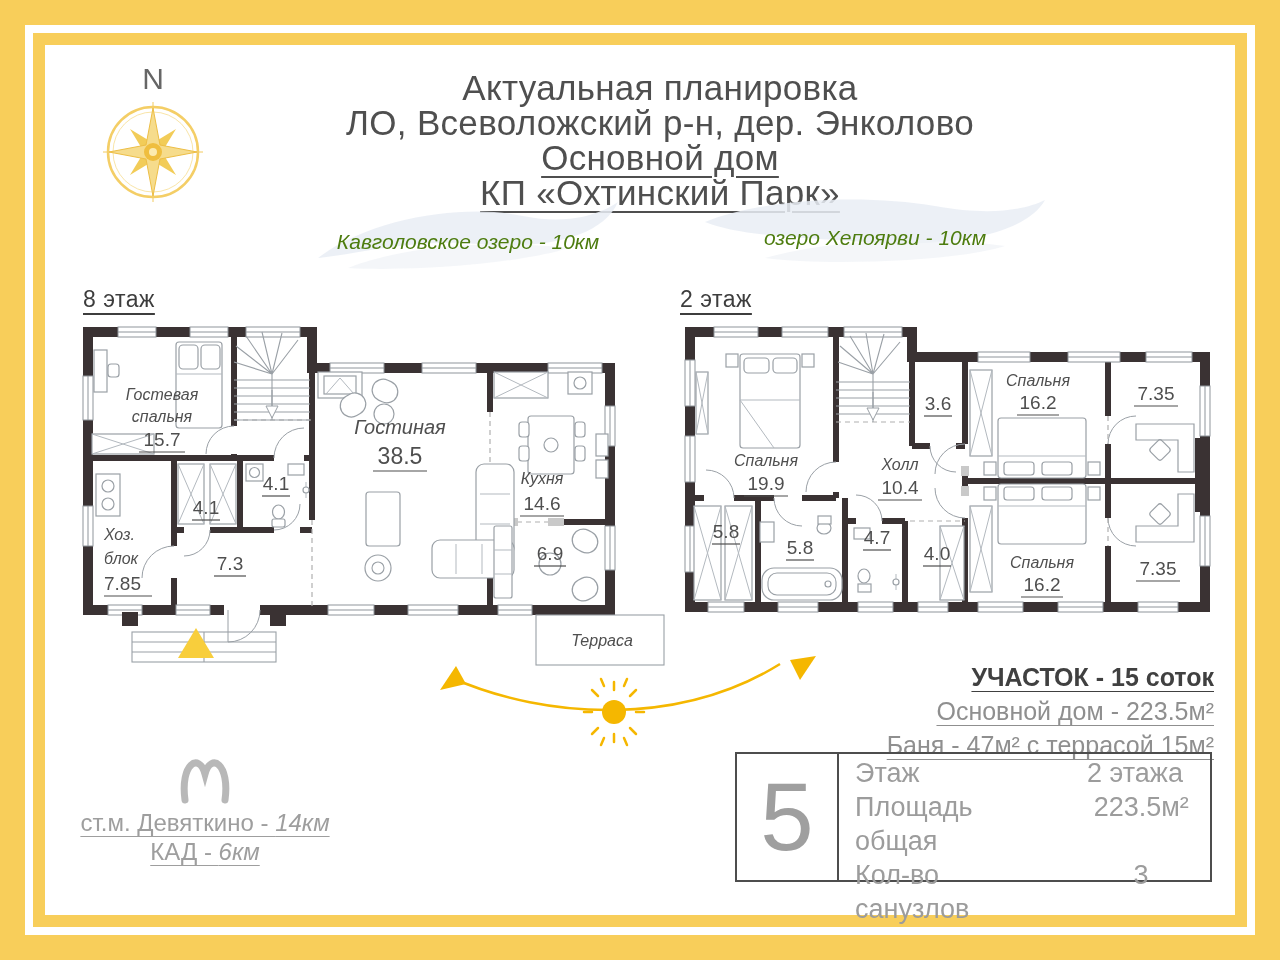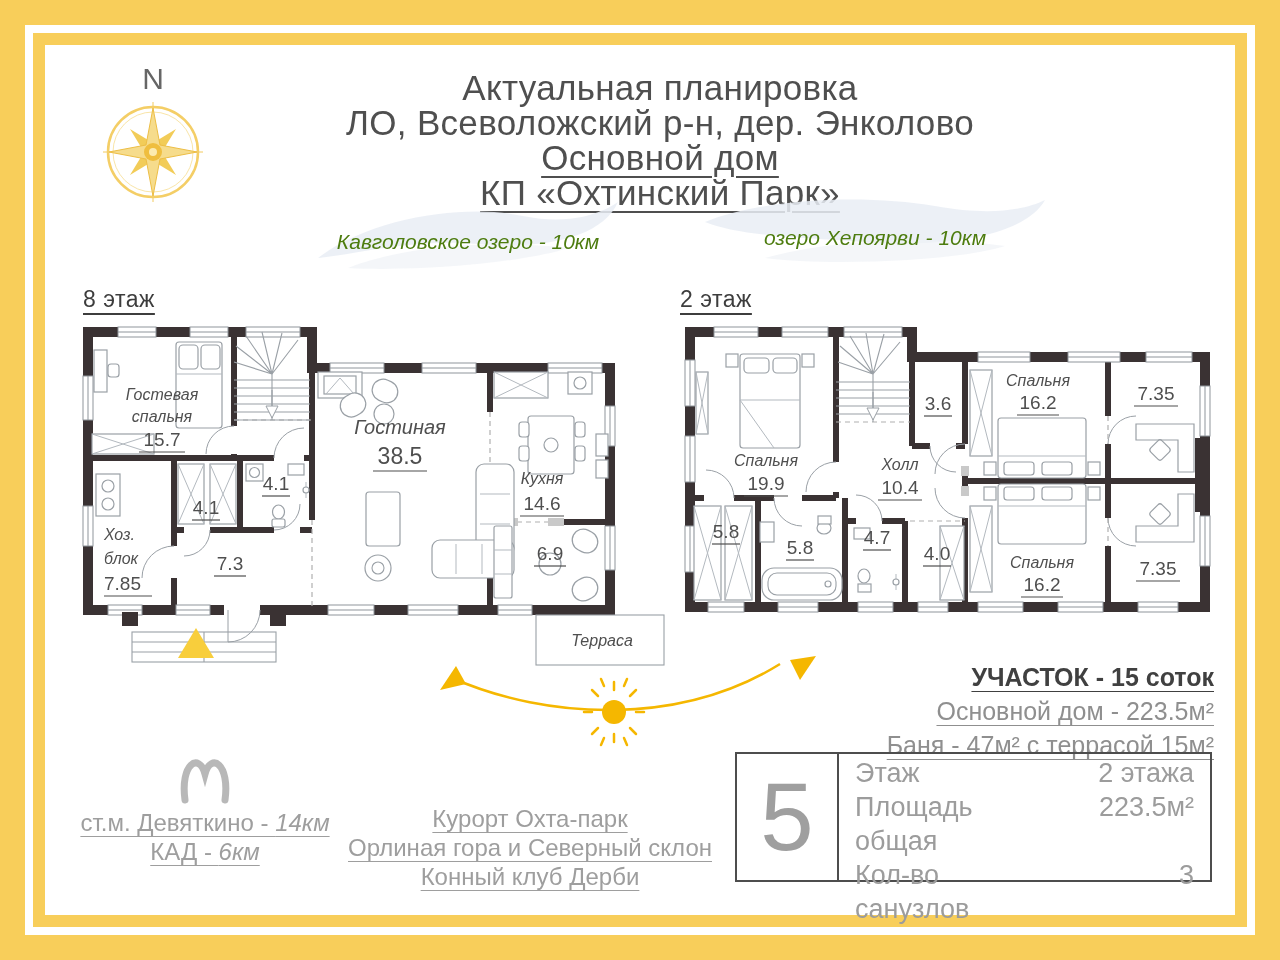"2 этажа" .summary .val { text-align: right -> center }
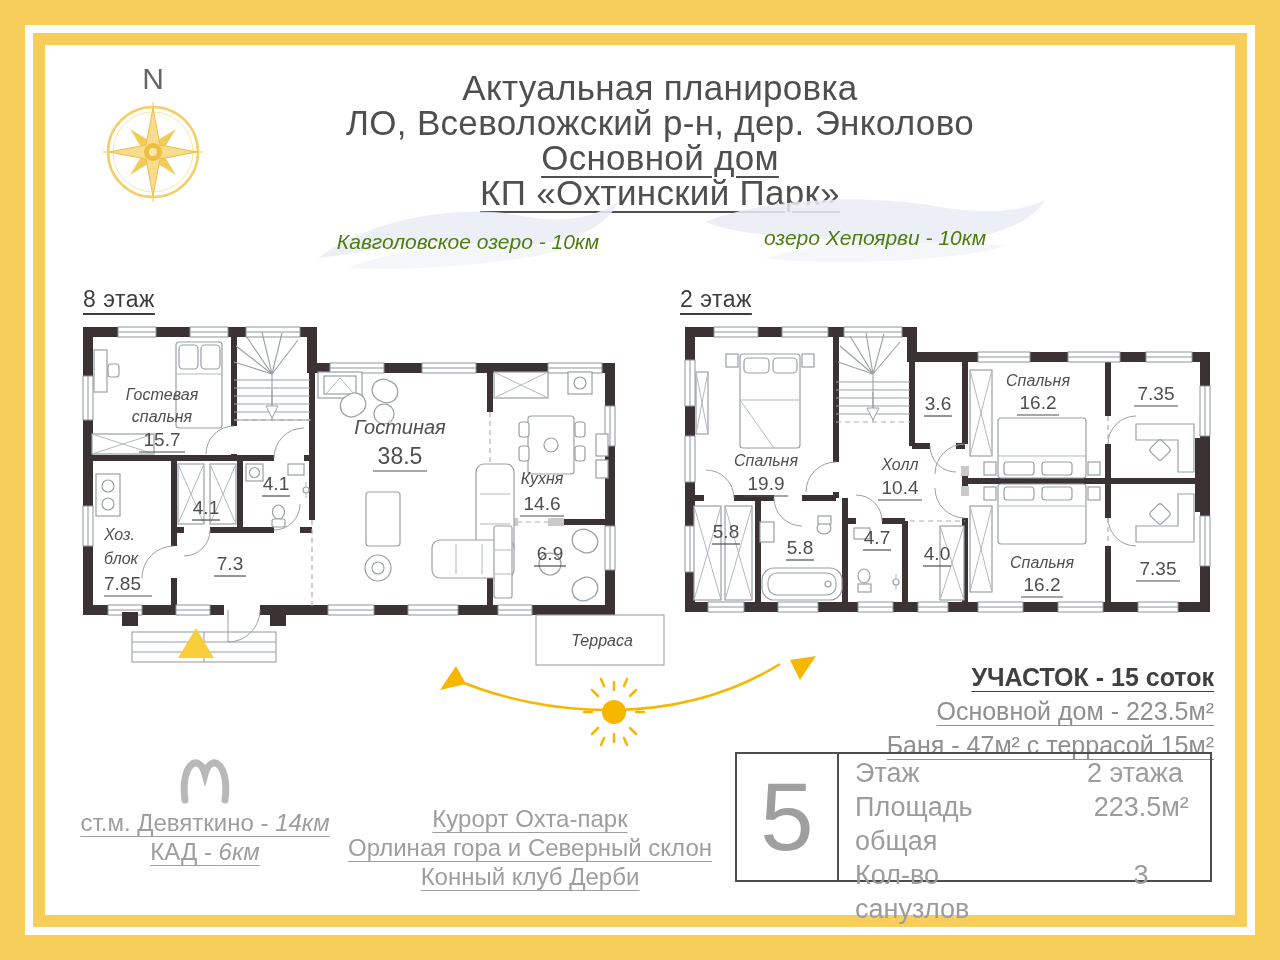"Курорт Охта-парк" div.attractions { html: <div> <div>Курорт Охта-парк</div> <div>Орлиная гора и Северный склон</div> <div>Конный клуб Дерби</div> </div> -> none }
